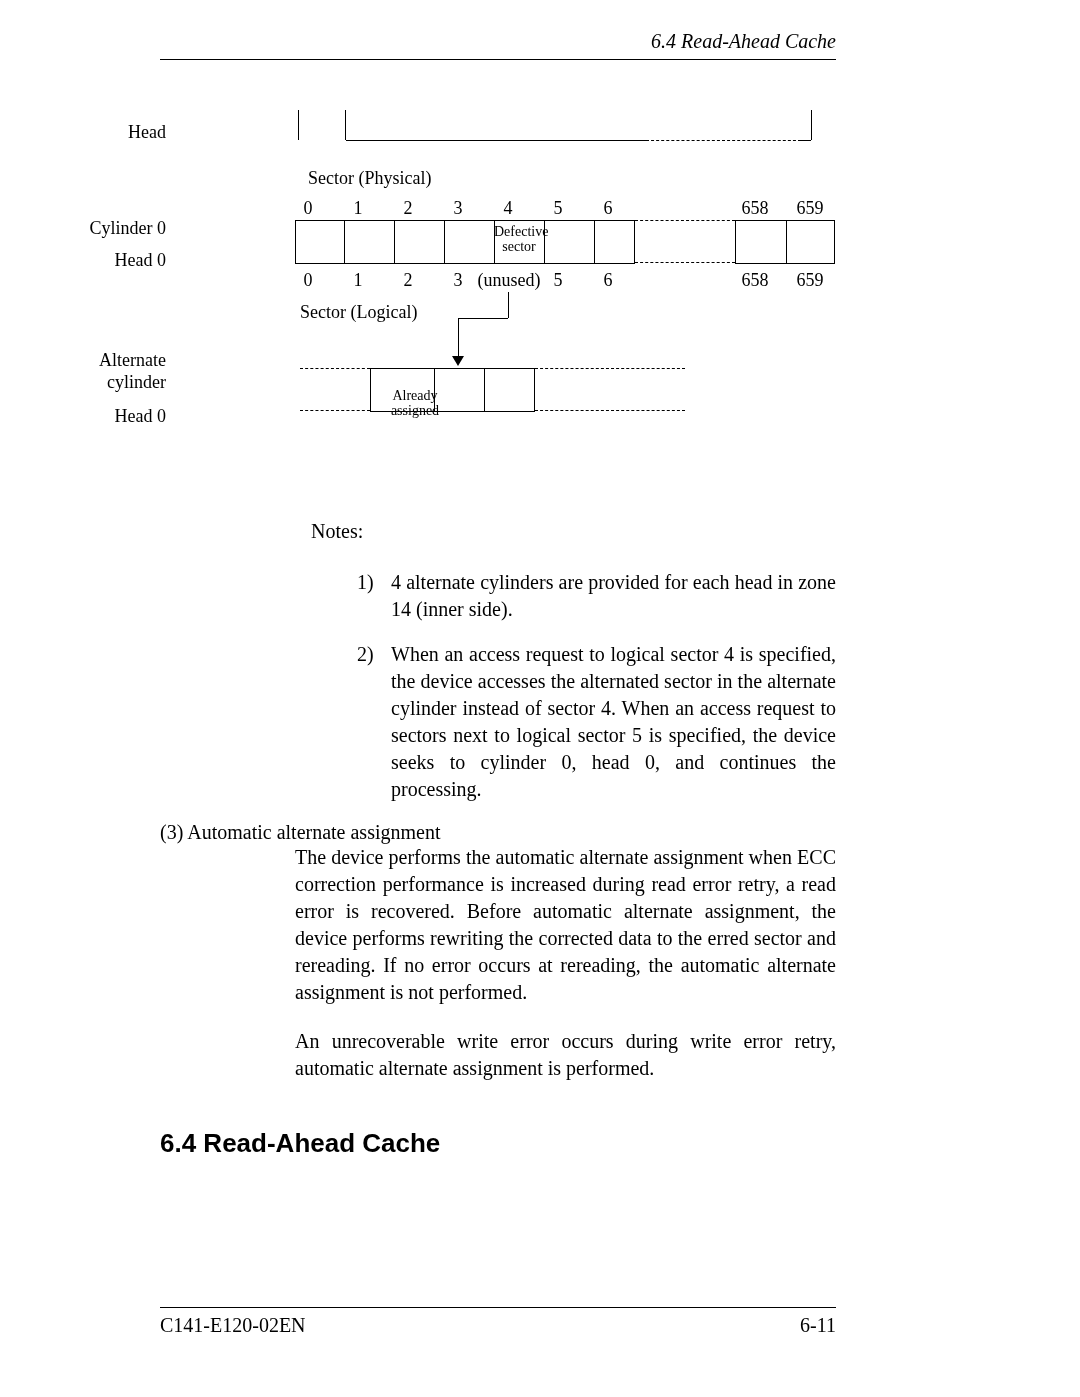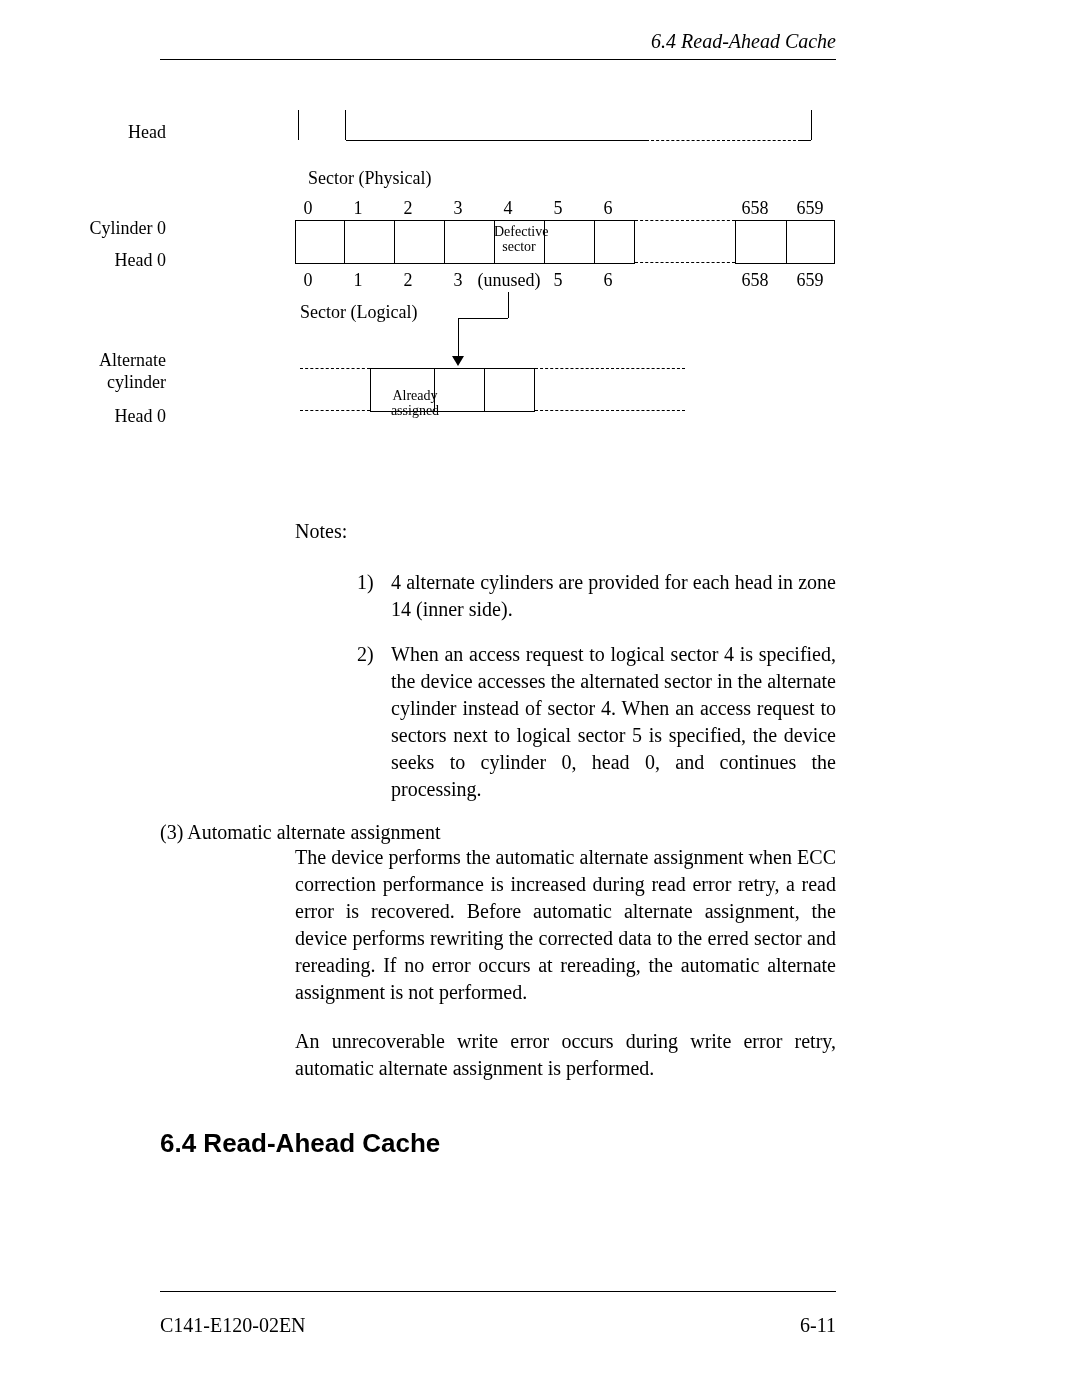"Notes:" .notes-heading { margin-left: none -> 16px }
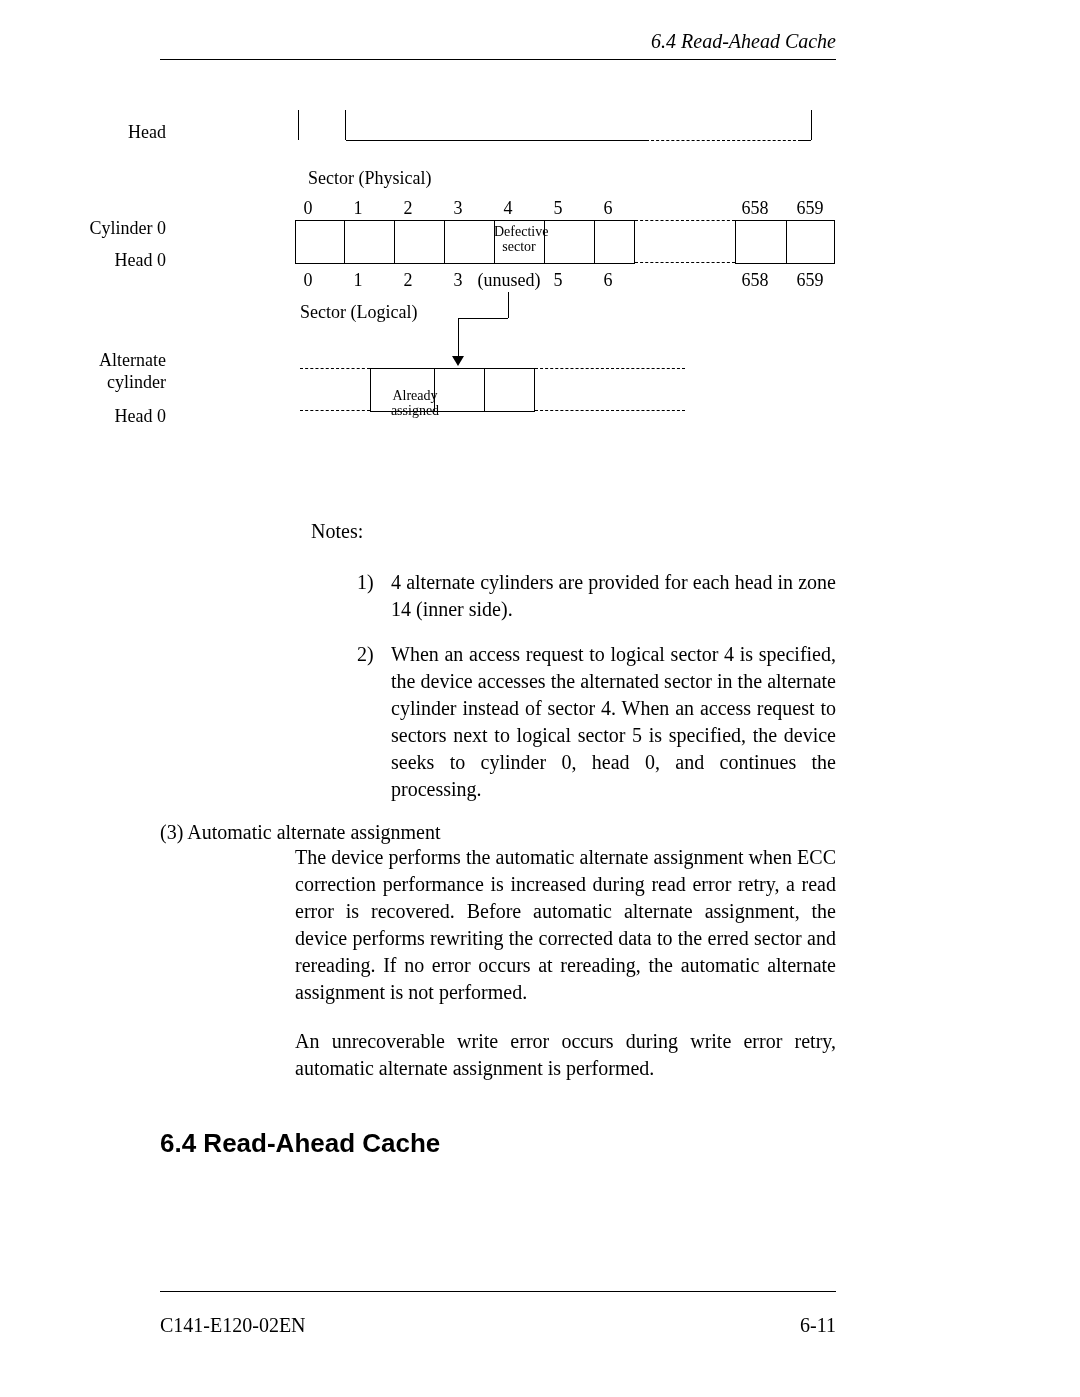"C141-E120-02EN" .footer-rule { padding-top: 22px -> 6px }
